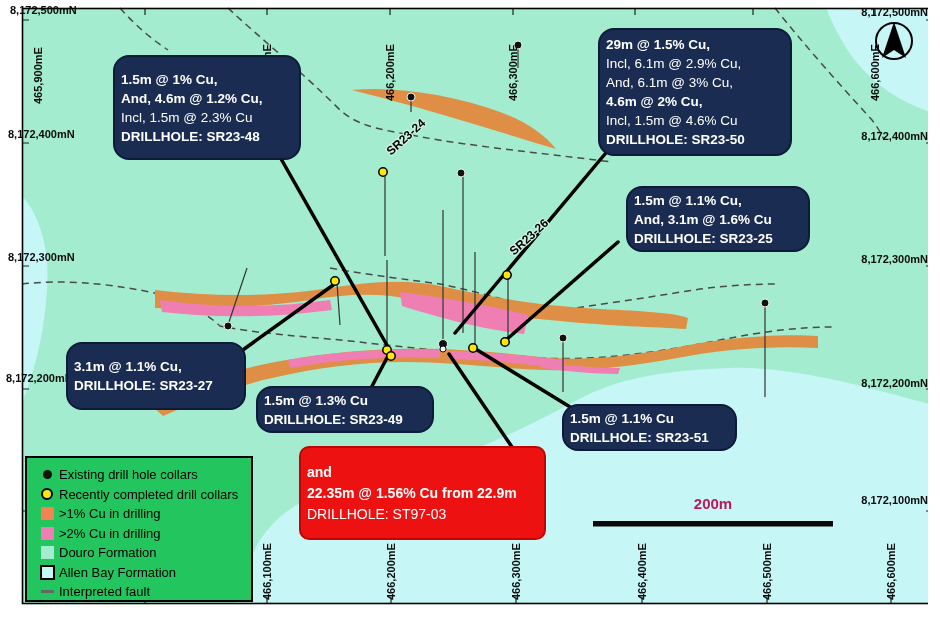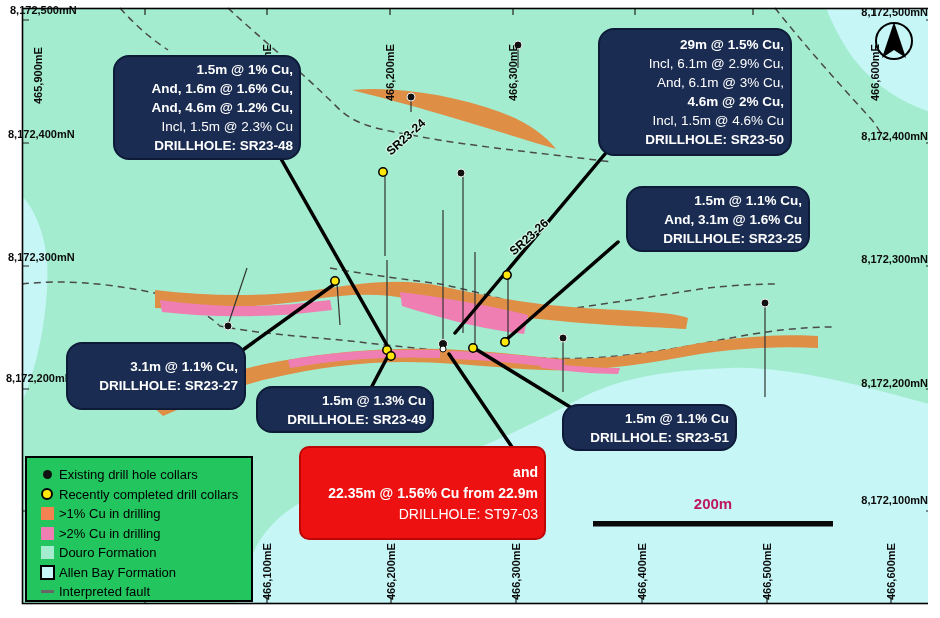"29m @ 1.5% Cu," .co { text-align: right -> left }
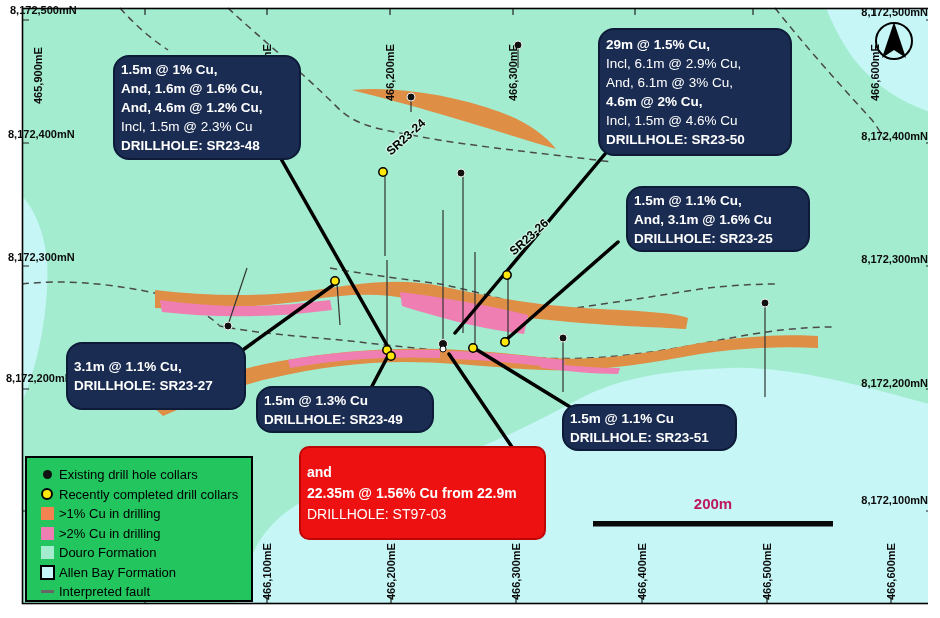"And, 1.6m @ 1.6% Cu," div.b { html: <div>And, 1.6m @ 1.6% Cu,</div> -> none }
